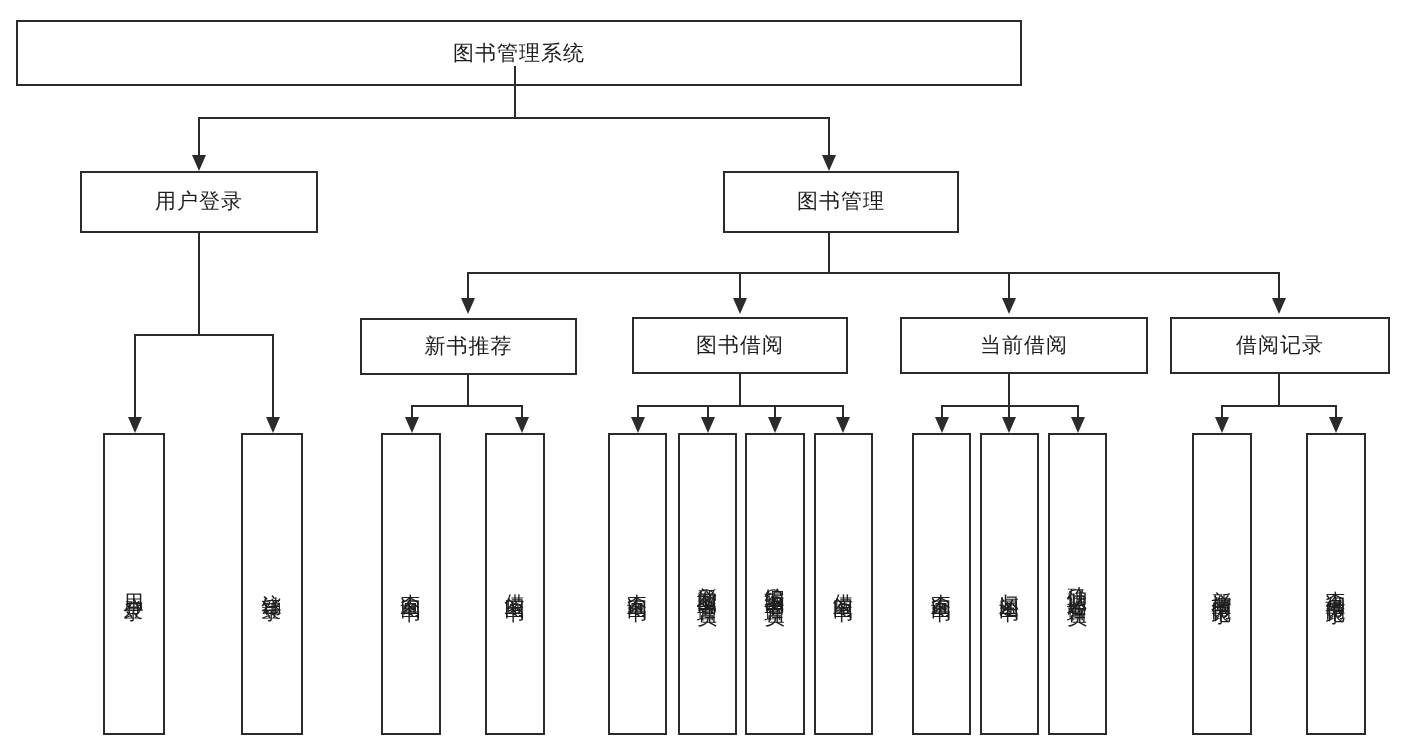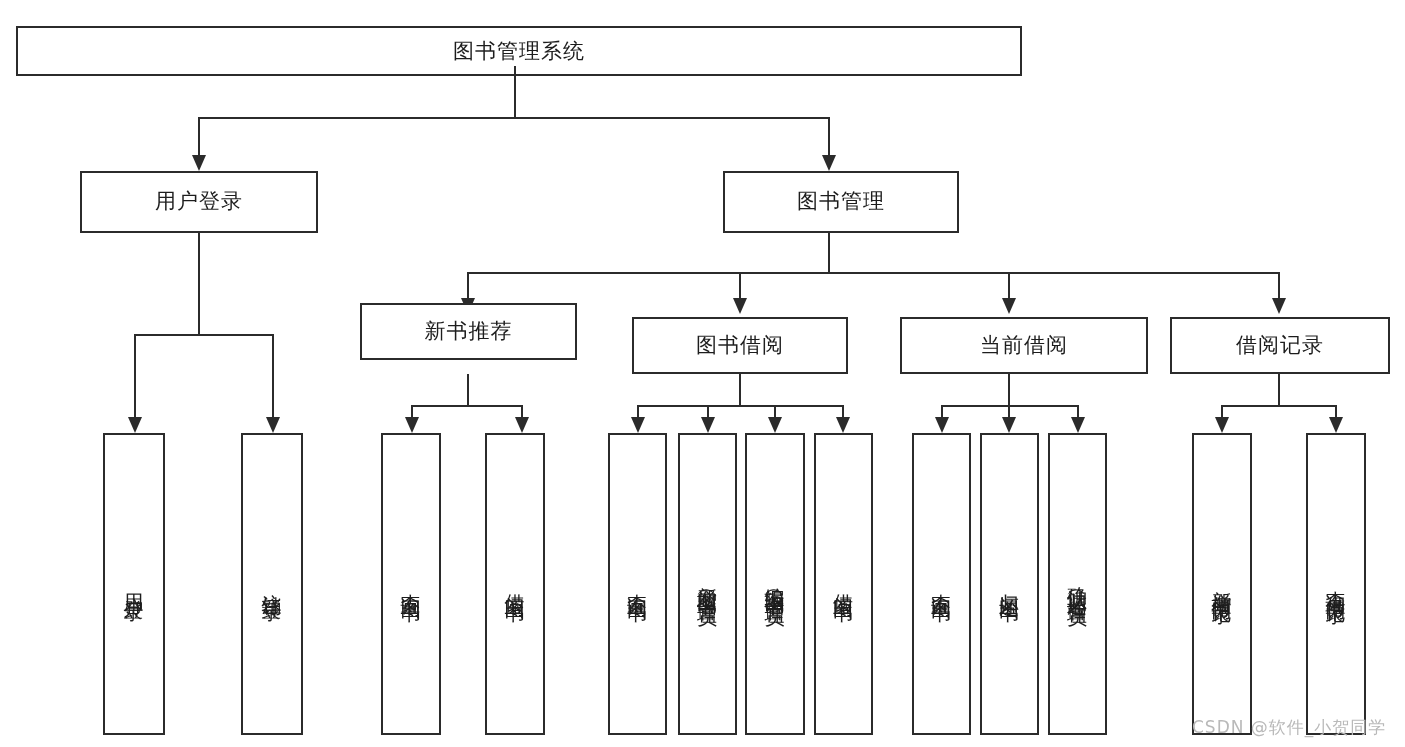"图书管理系统" div.node { height: 50px -> 66px; top: 26px -> 20px }
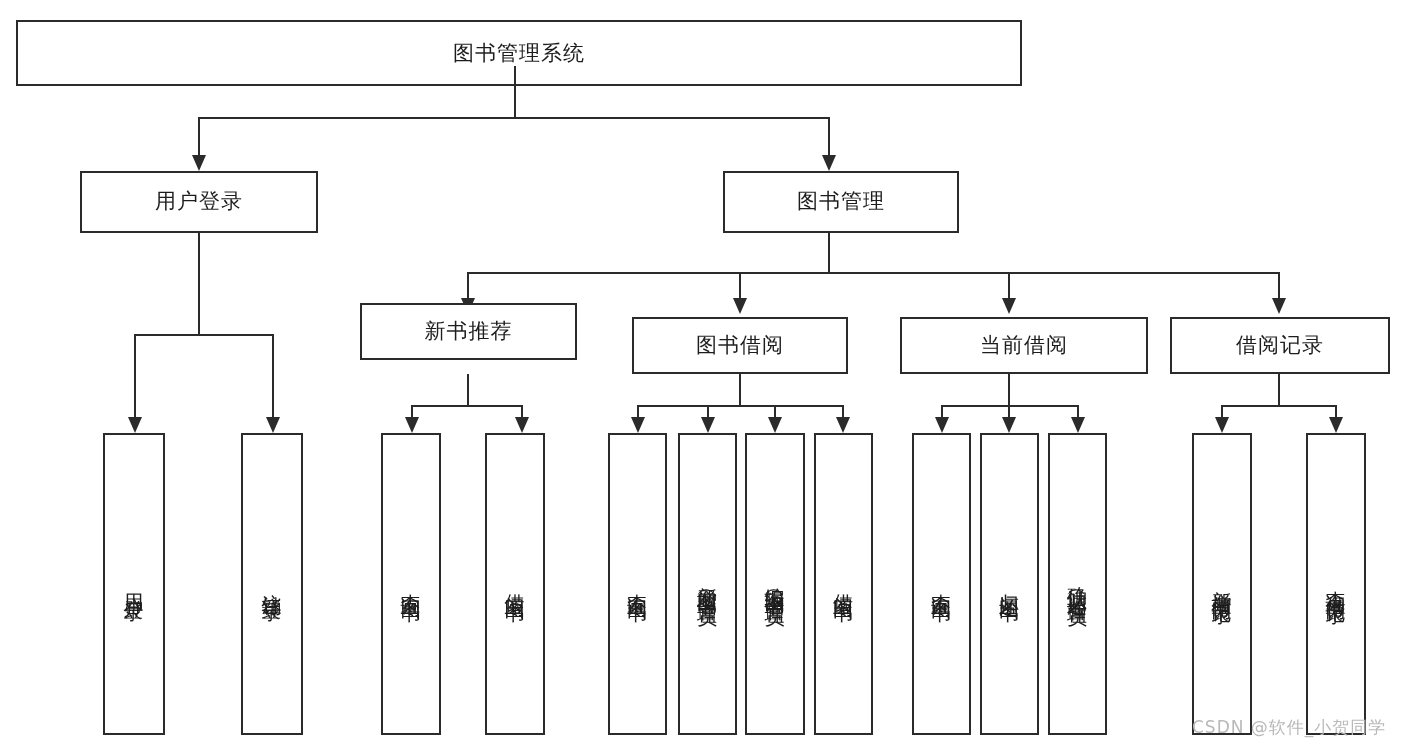"新书推荐" div.node { top: 303px -> 318px }
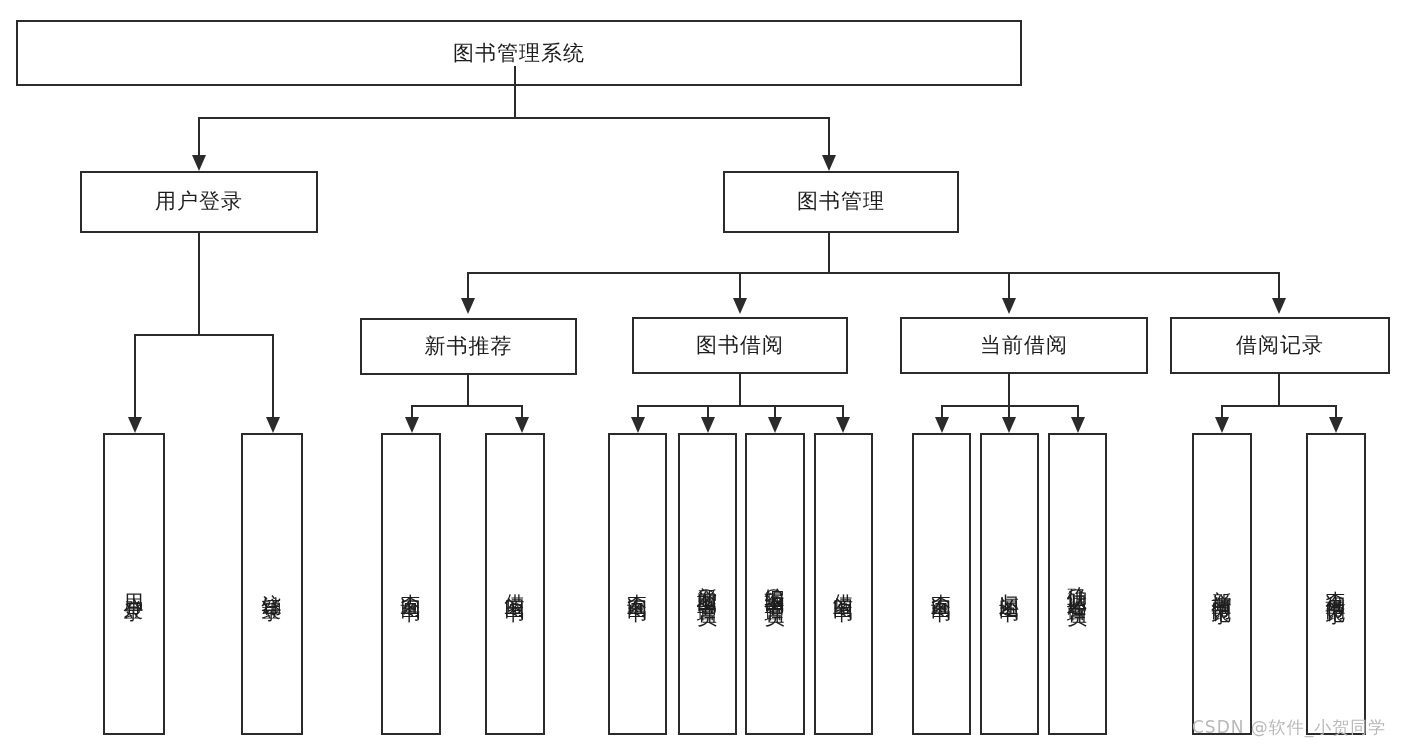"CSDN @软件_小贺同学" div.watermark { html: <div>CSDN @软件_小贺同学</div> -> none }
